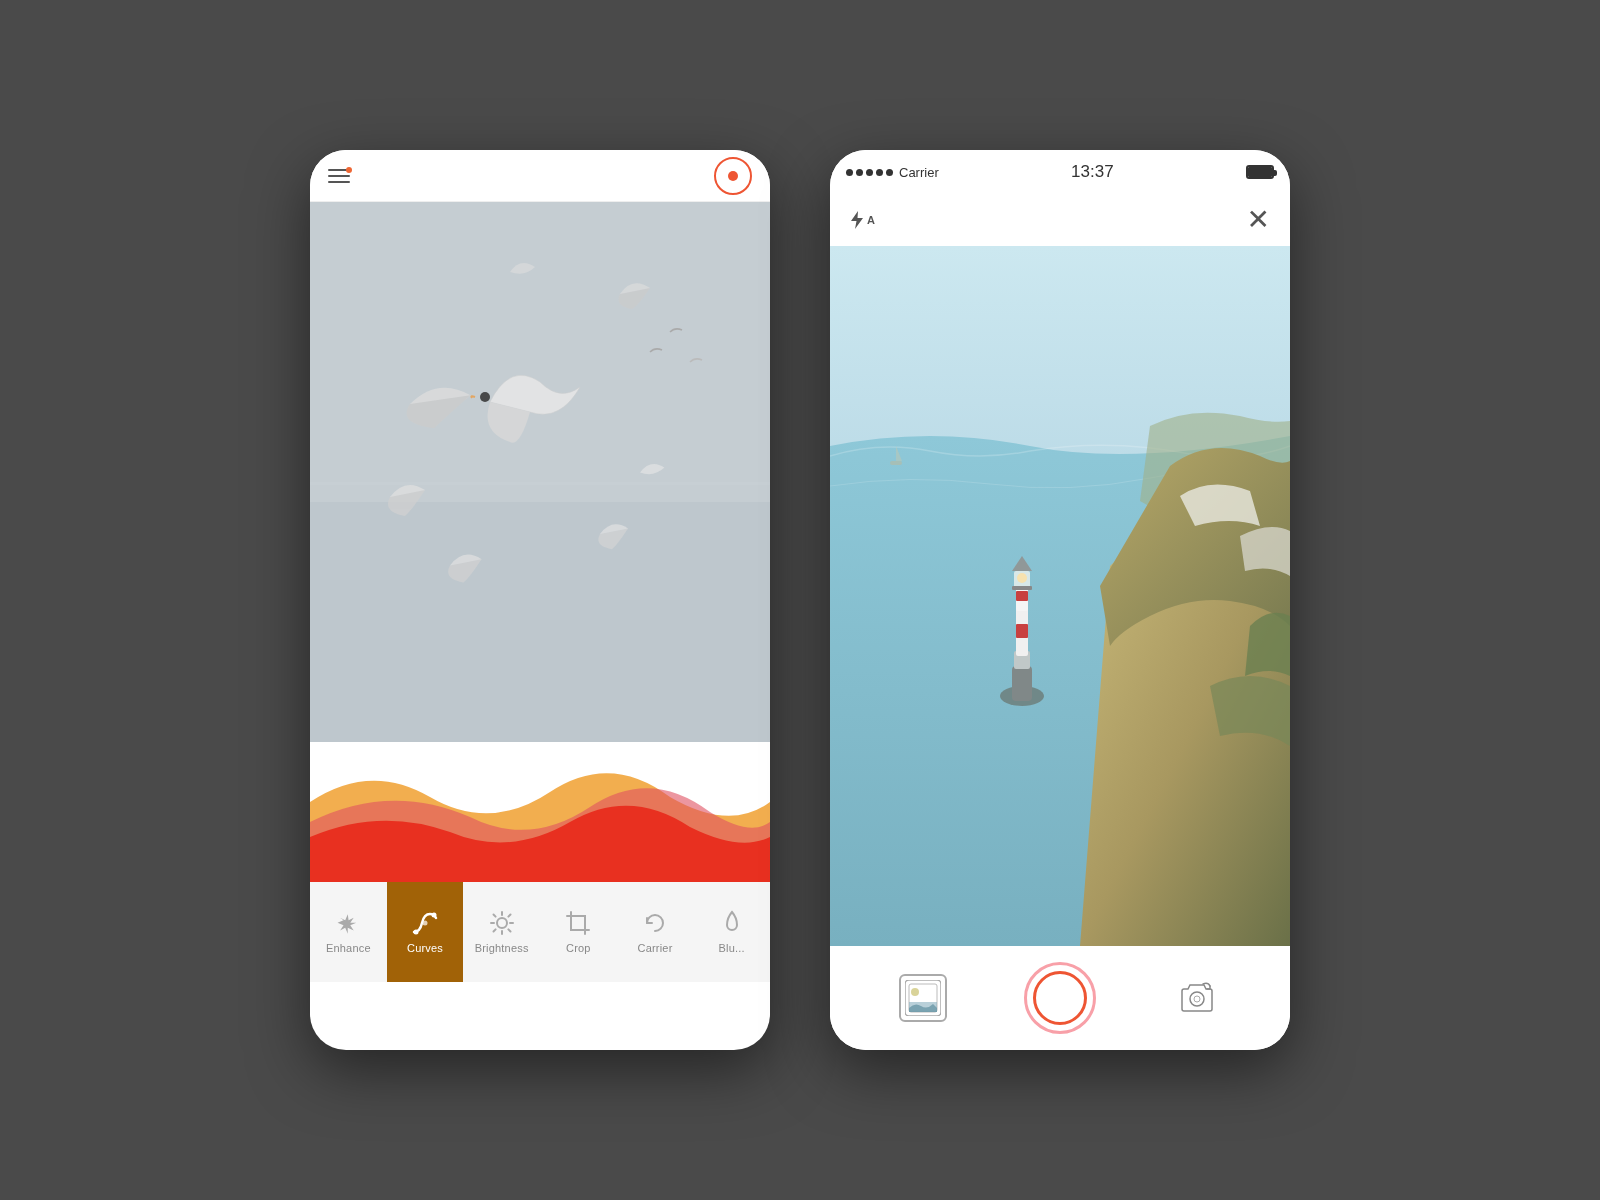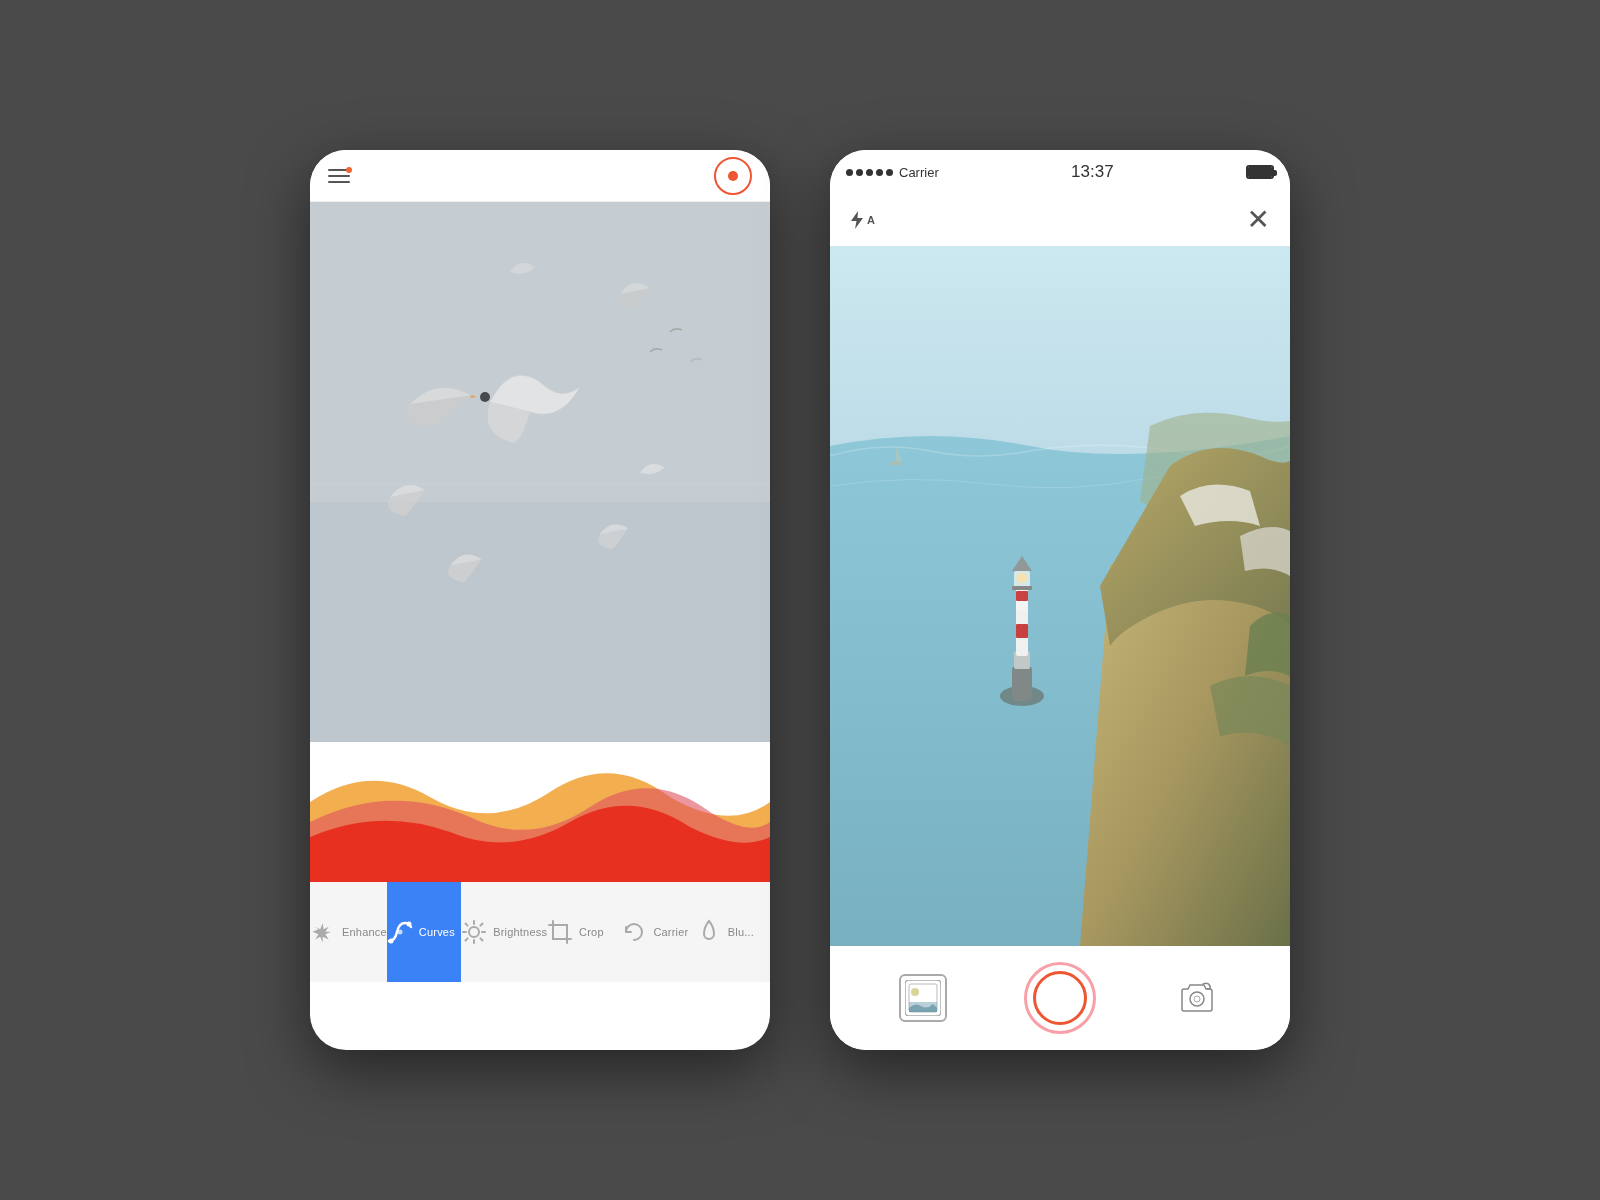"Enhance" .tool-item { flex-direction: none -> column; justify-content: flex-start -> center }
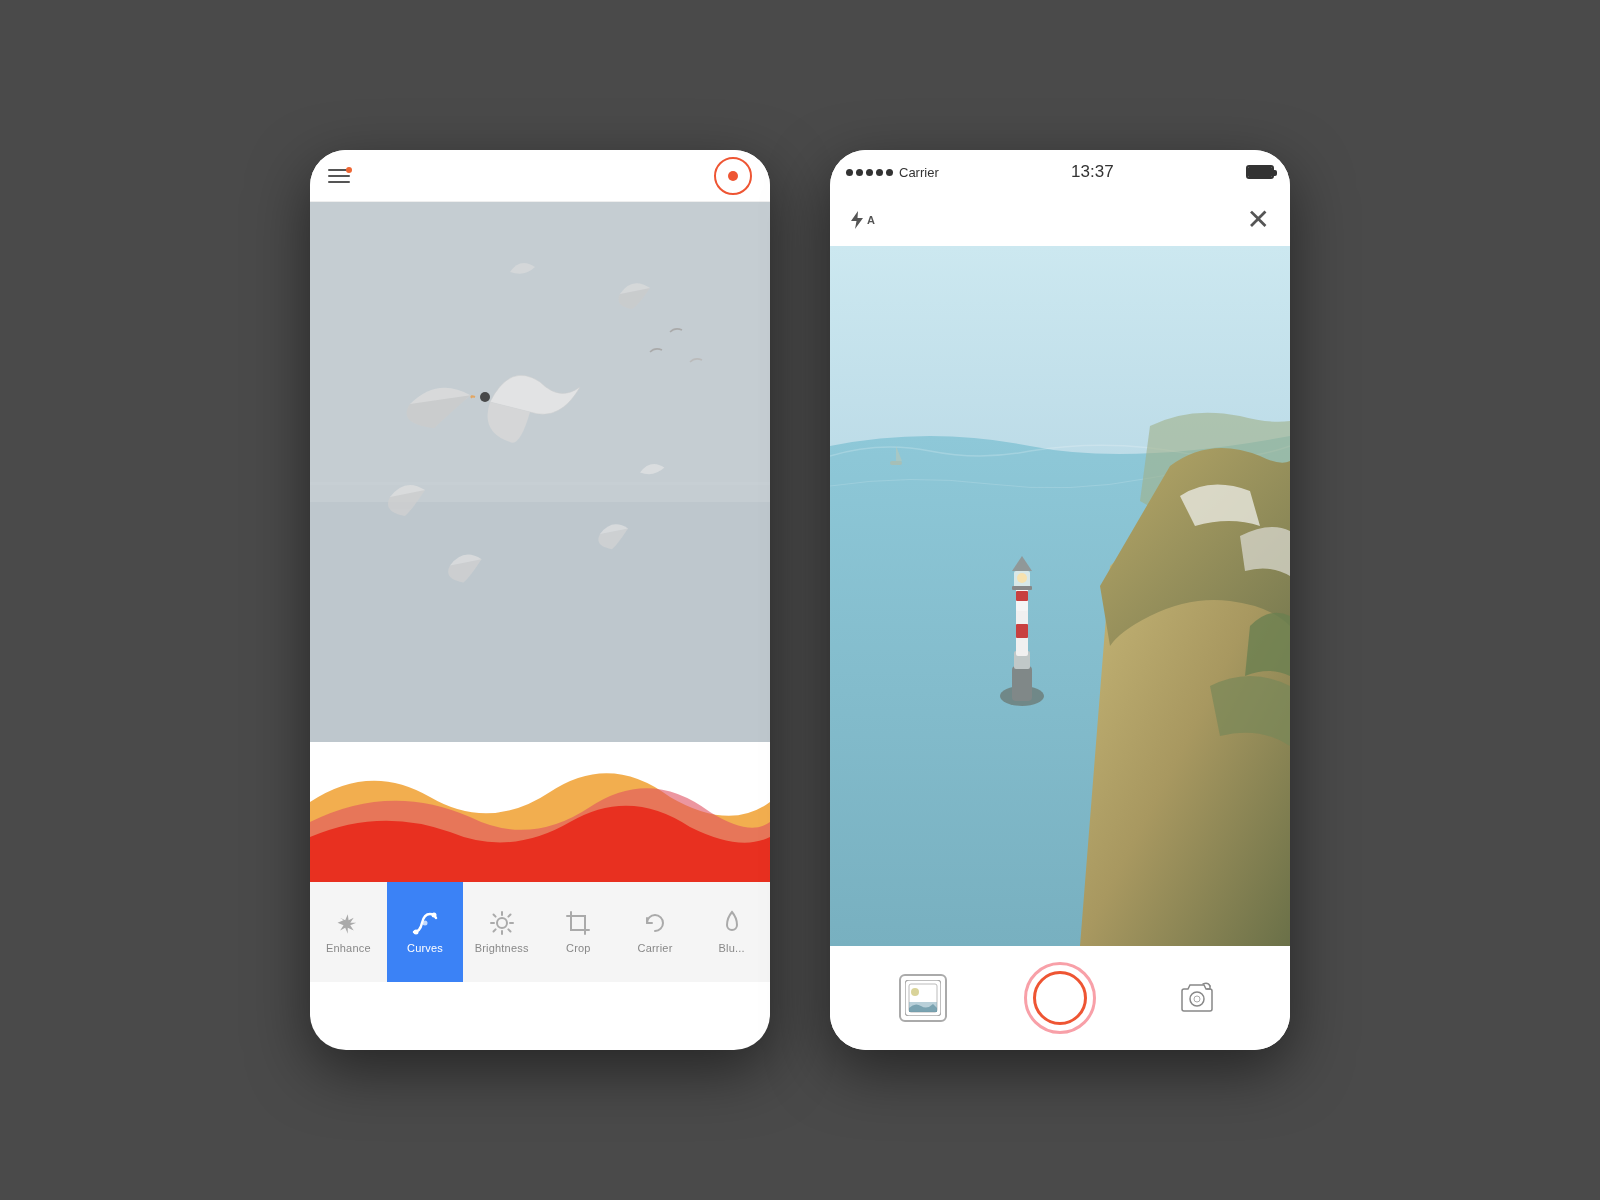"Curves" .tool-item.active { background: #3b82f6 -> #a16207 }
